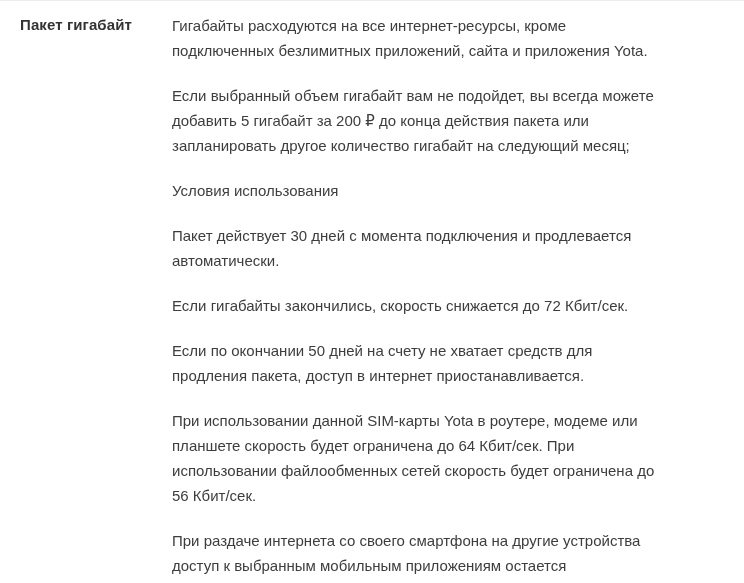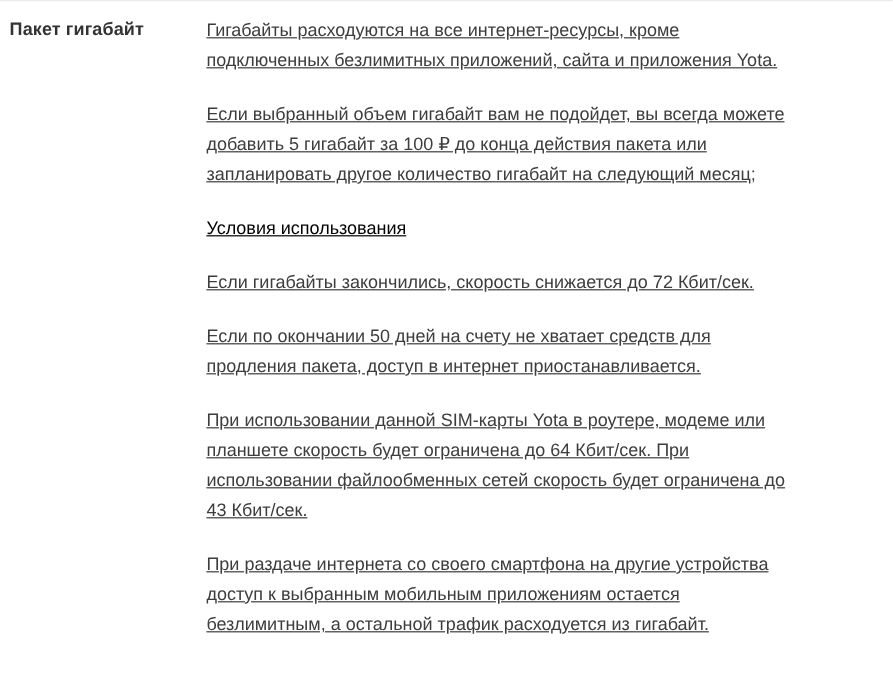"Пакет гигабайт" .term-col { padding-left: 8px -> 20px }
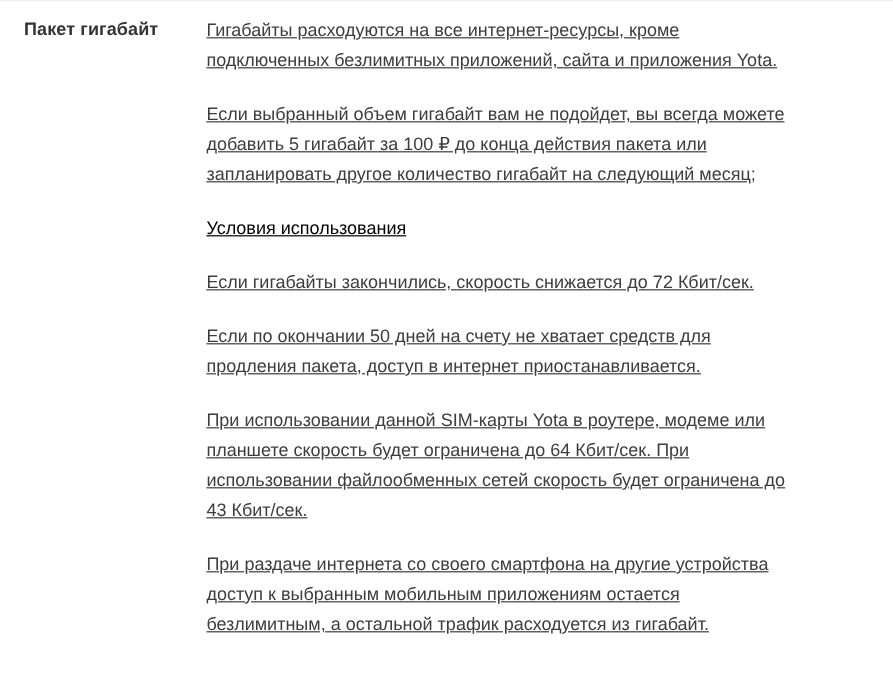"Гигабайты расходуются на все" .desc-col p { text-decoration: underline -> none }
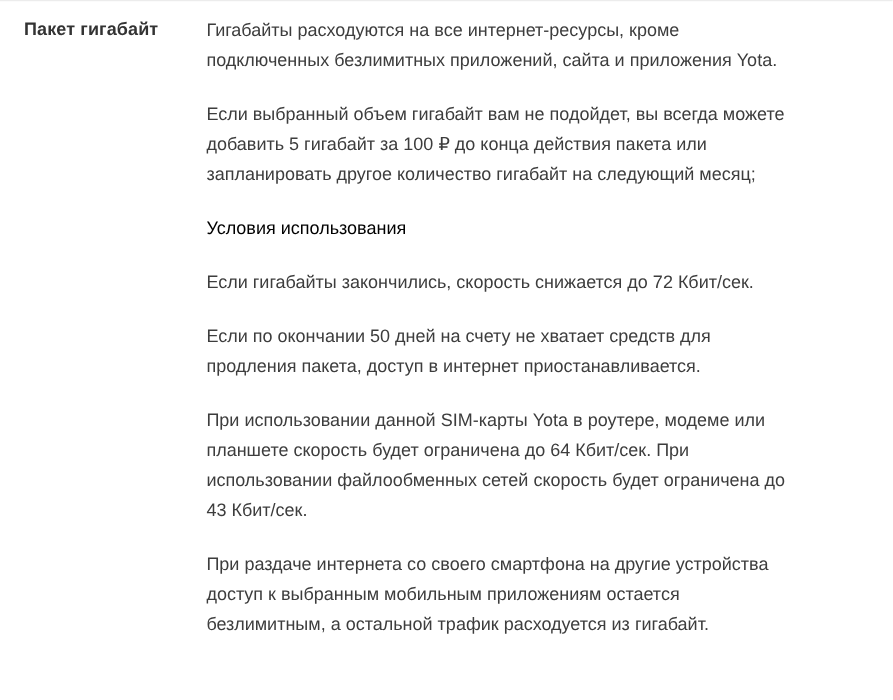"Если выбранный объем гигабайт вам" p { text: 100 -> 200 }
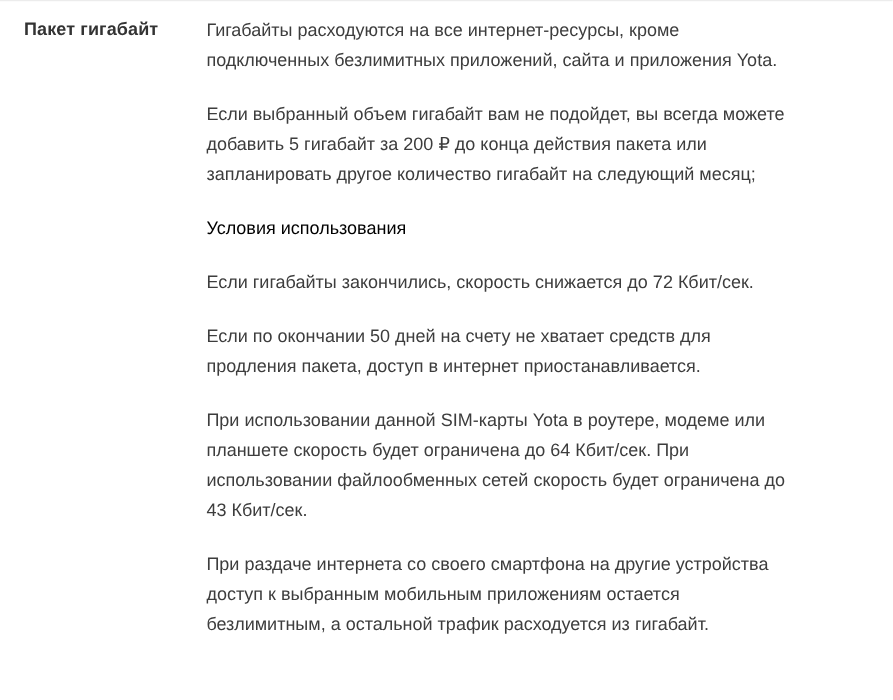"Условия использования" .desc-col p.muted { color: #000000 -> #404040 }
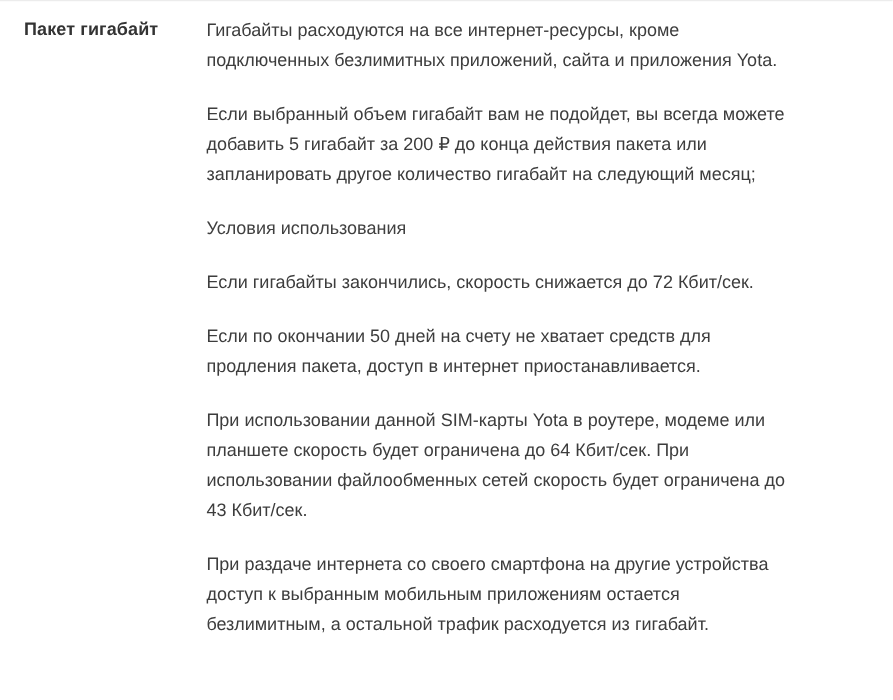"Пакет действует 30 дней с" p { html: none -> <p>Пакет действует 30 дней с момента подключения и продлевается автоматически.</p> }
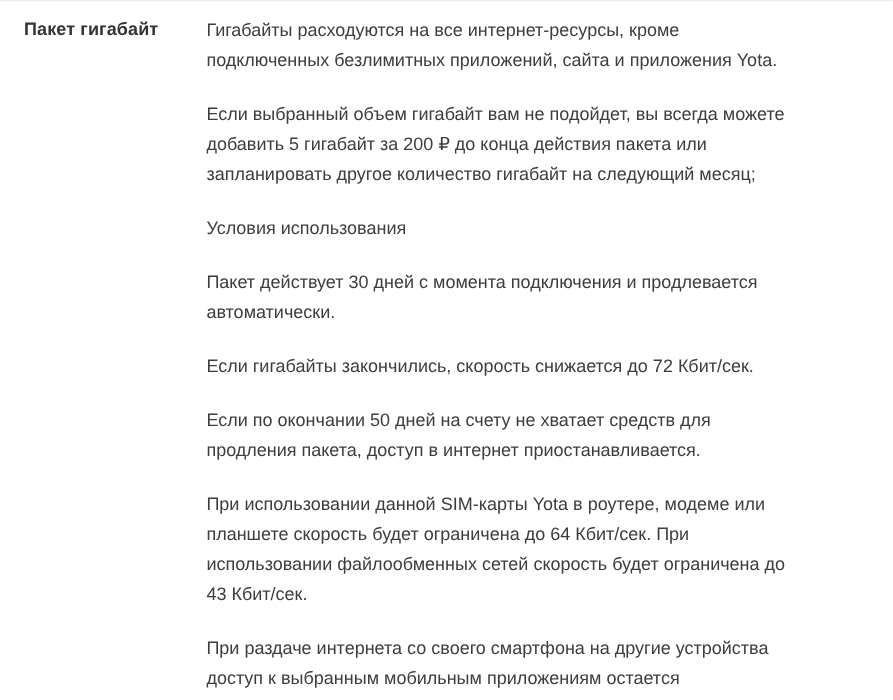"При использовании данной SIM-карты Yota" p { text: 43 -> 56 }
